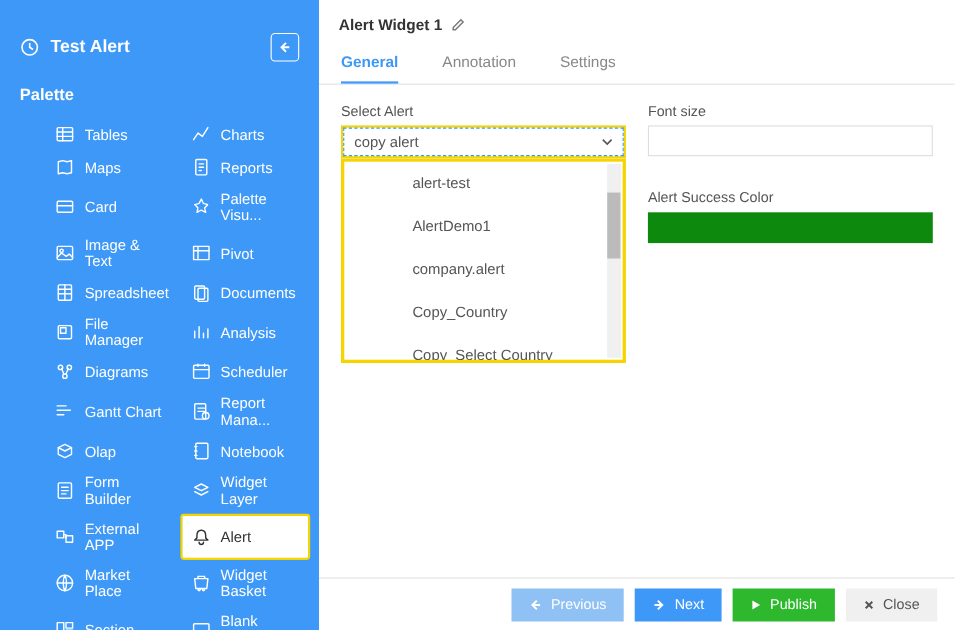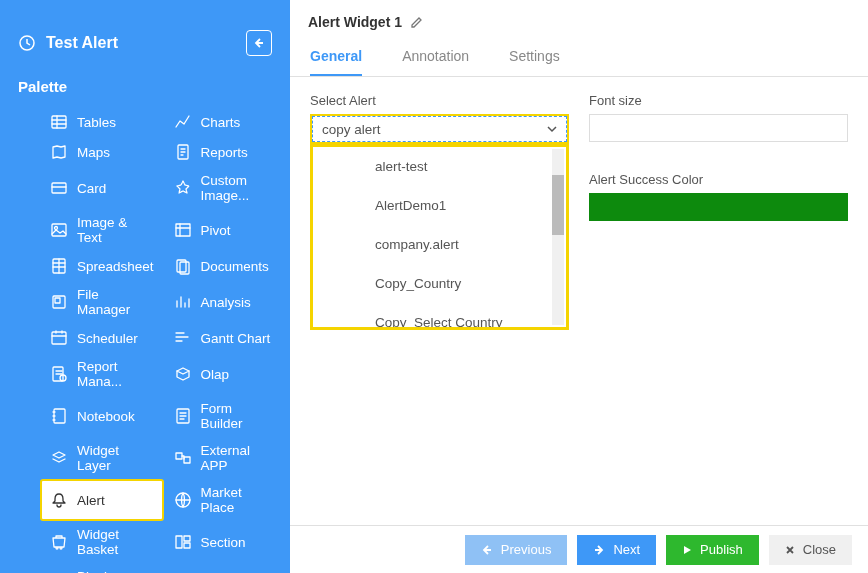"Custom Image..." span { text: Custom Image -> Palette Visu }
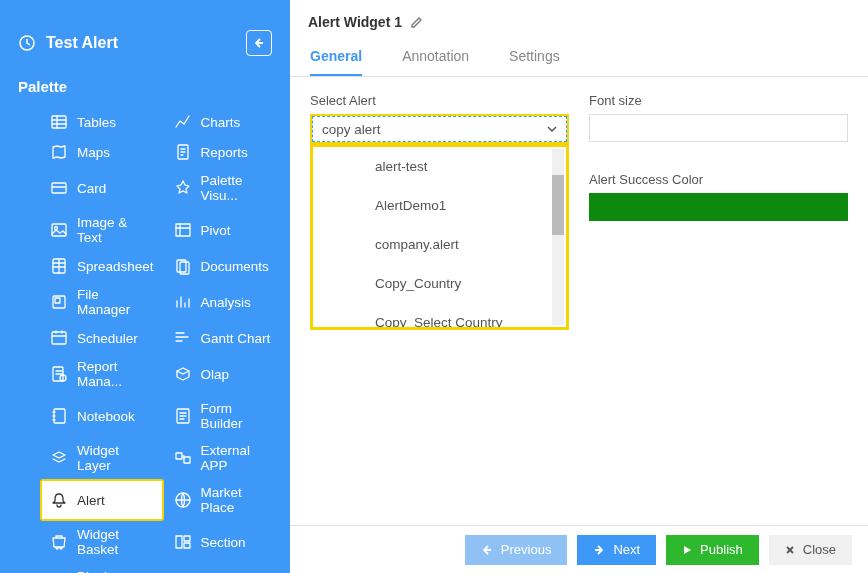"Diagrams" div.palette-item { html: none -> <div> <span> <svg> <circle></circle> <circle></circle> <circle></circle> <path></path> </svg> </span> <span>Diagrams</span> </div> }
